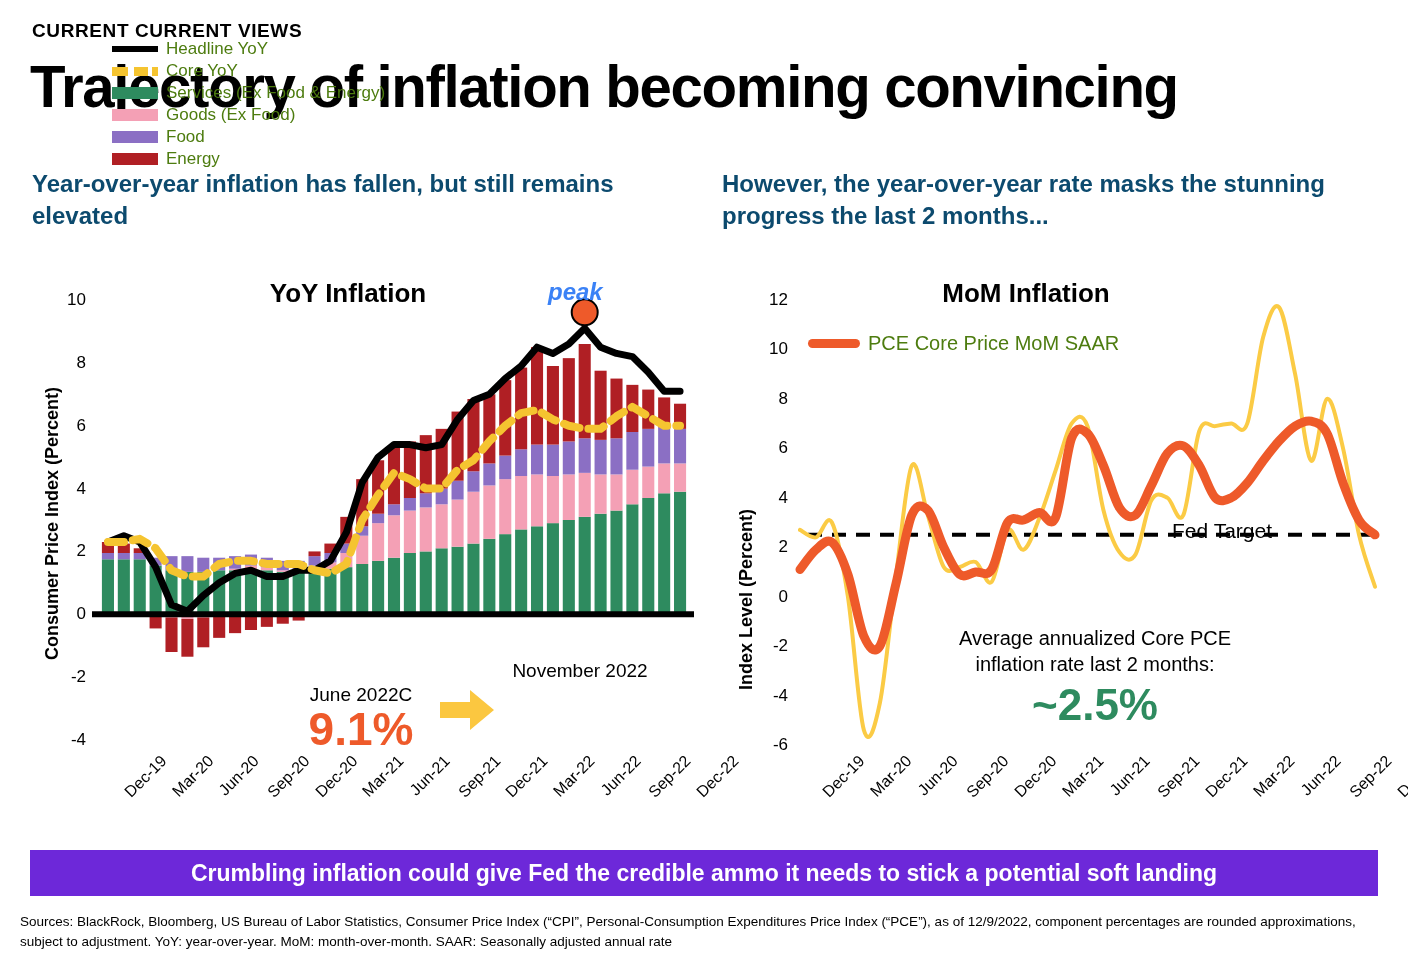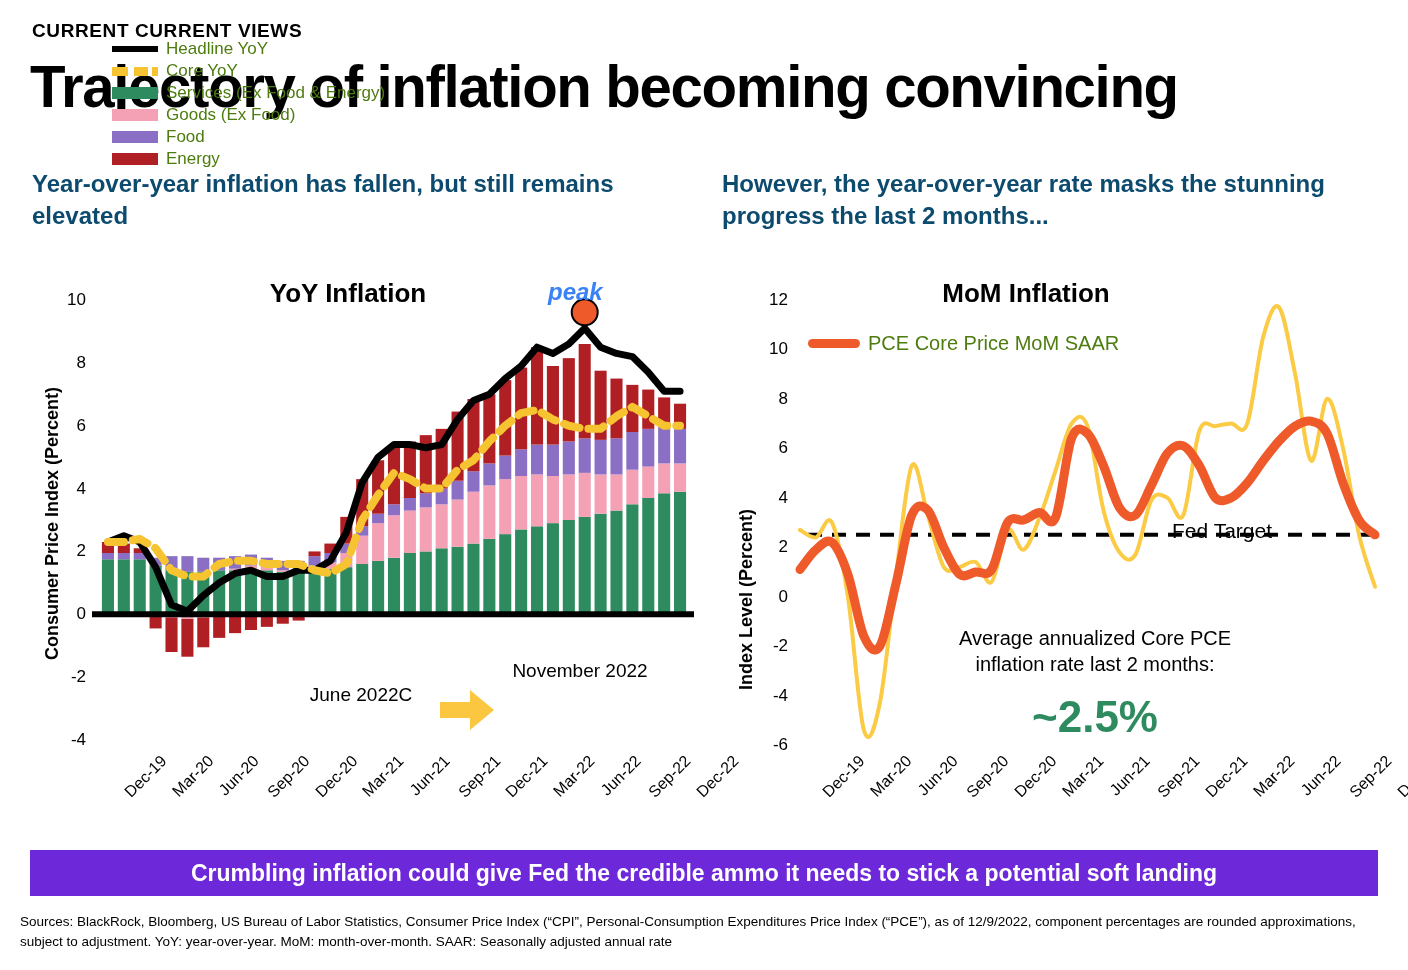"9.1%" div.ann-big { html: none -> <div>9.1%</div> }
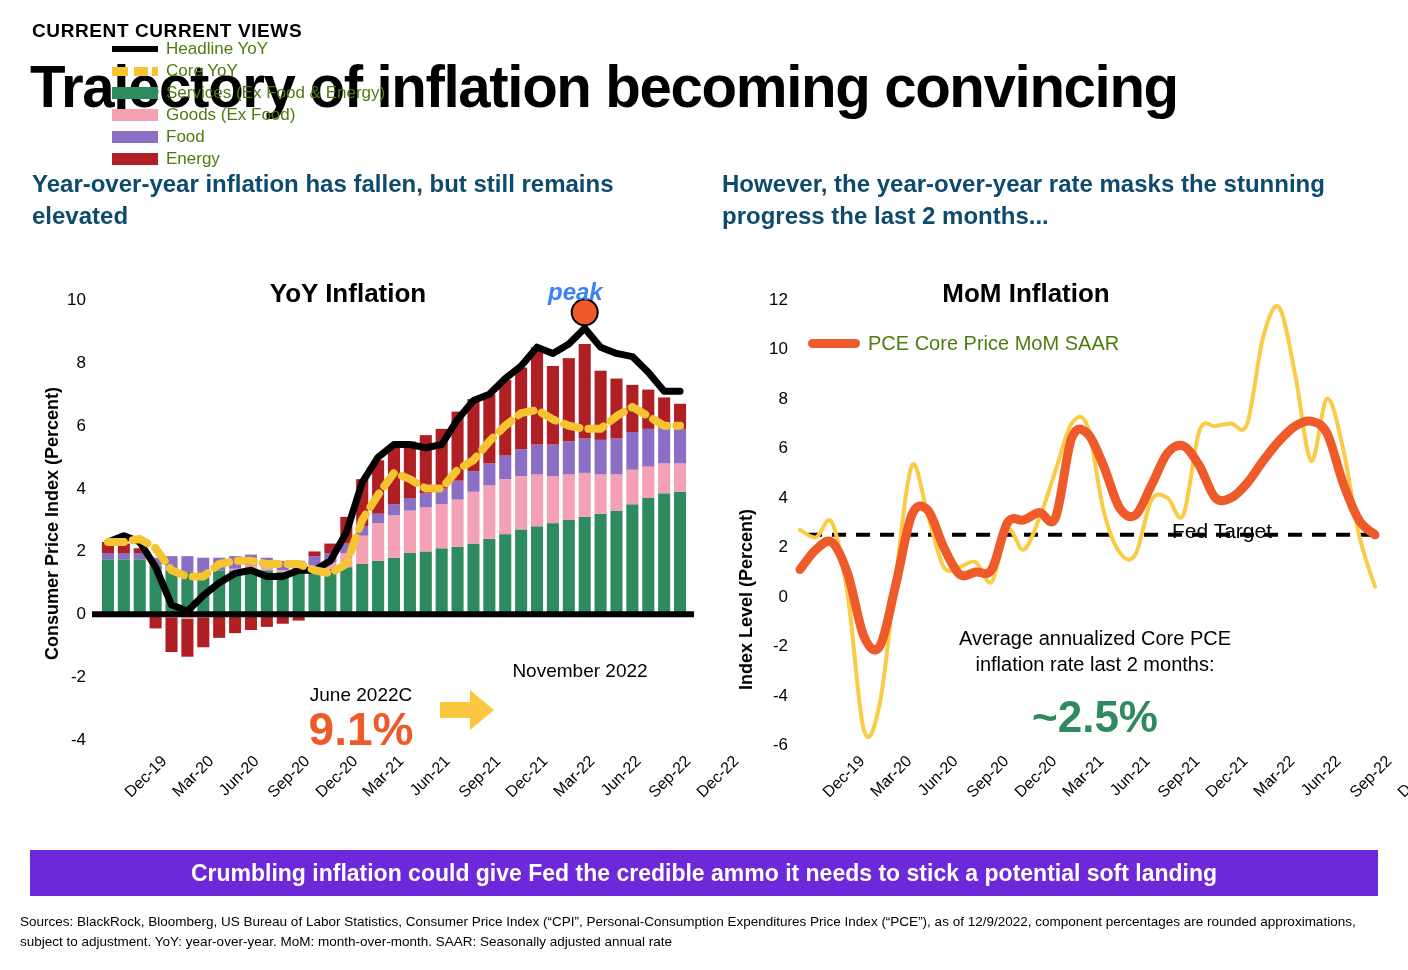"~2.5%" .avg-block .ann-big { margin-top: 18px -> 6px }
